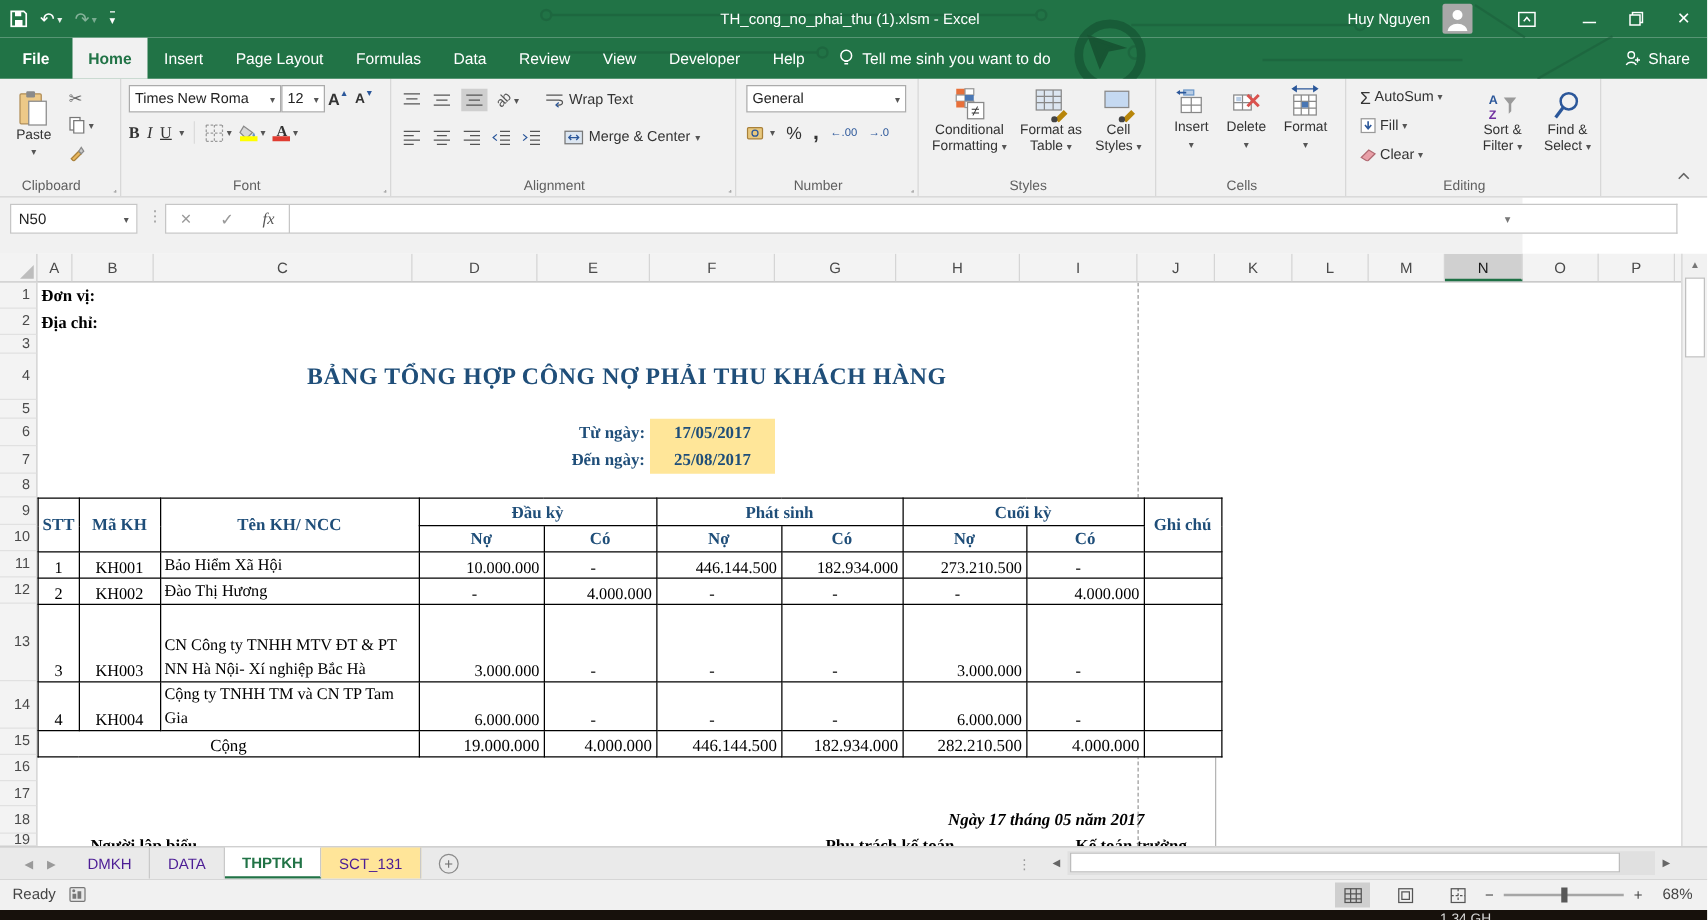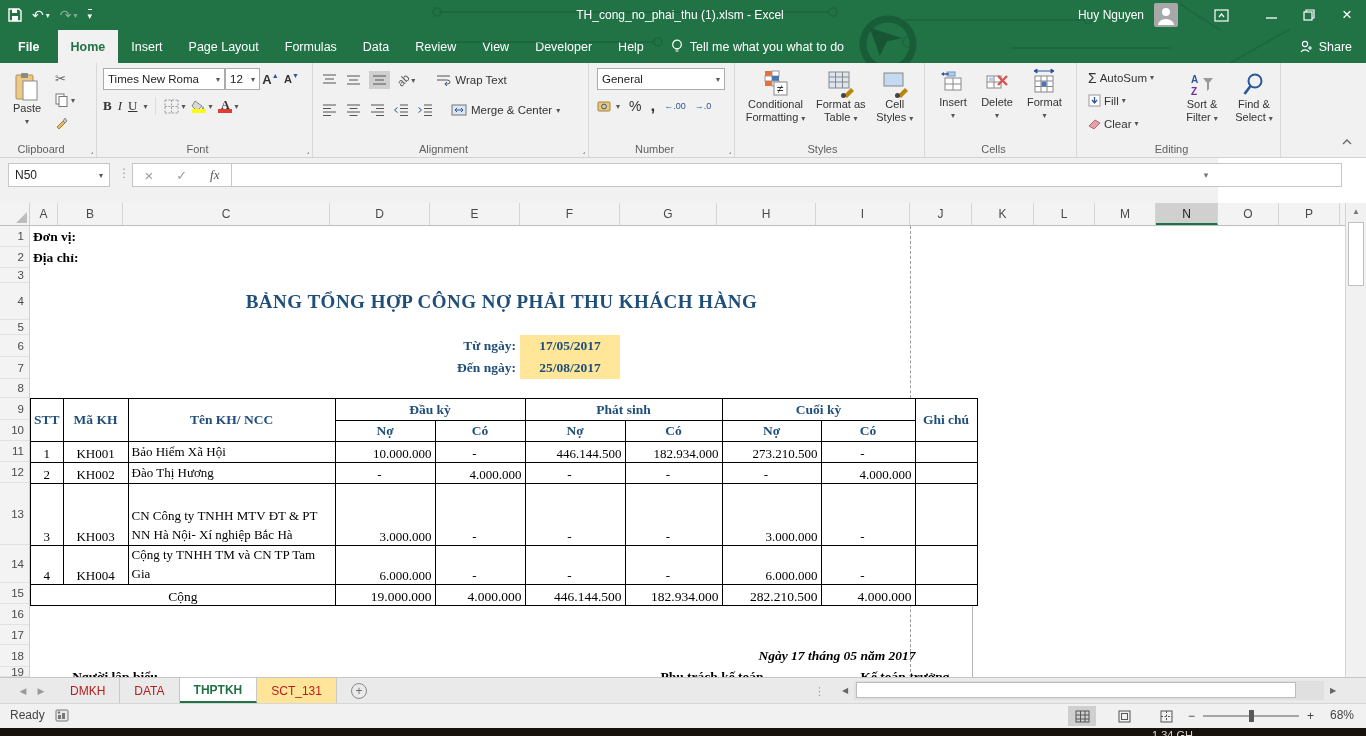"Tell me what you what" span { text: what you what -> sinh you want }
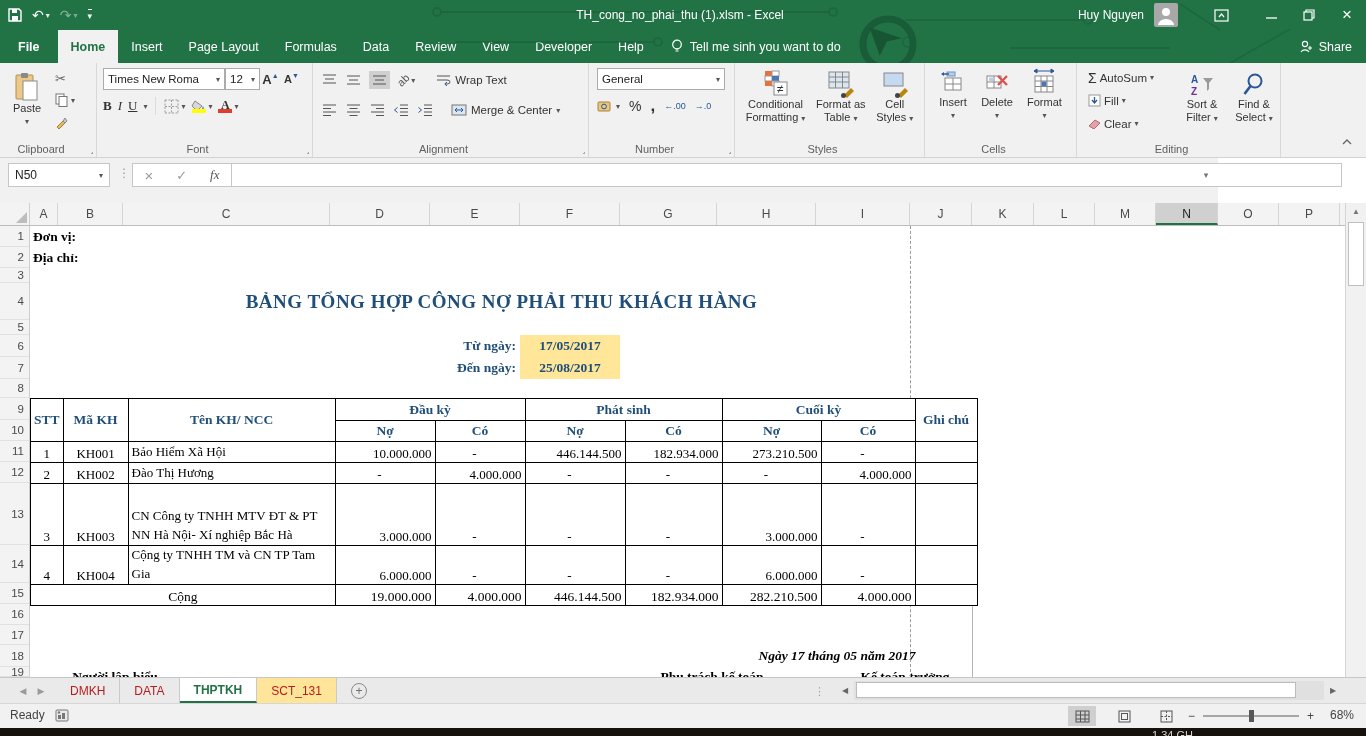"DMKH" .stab { color: #b91c1c -> #4c1d95 }
